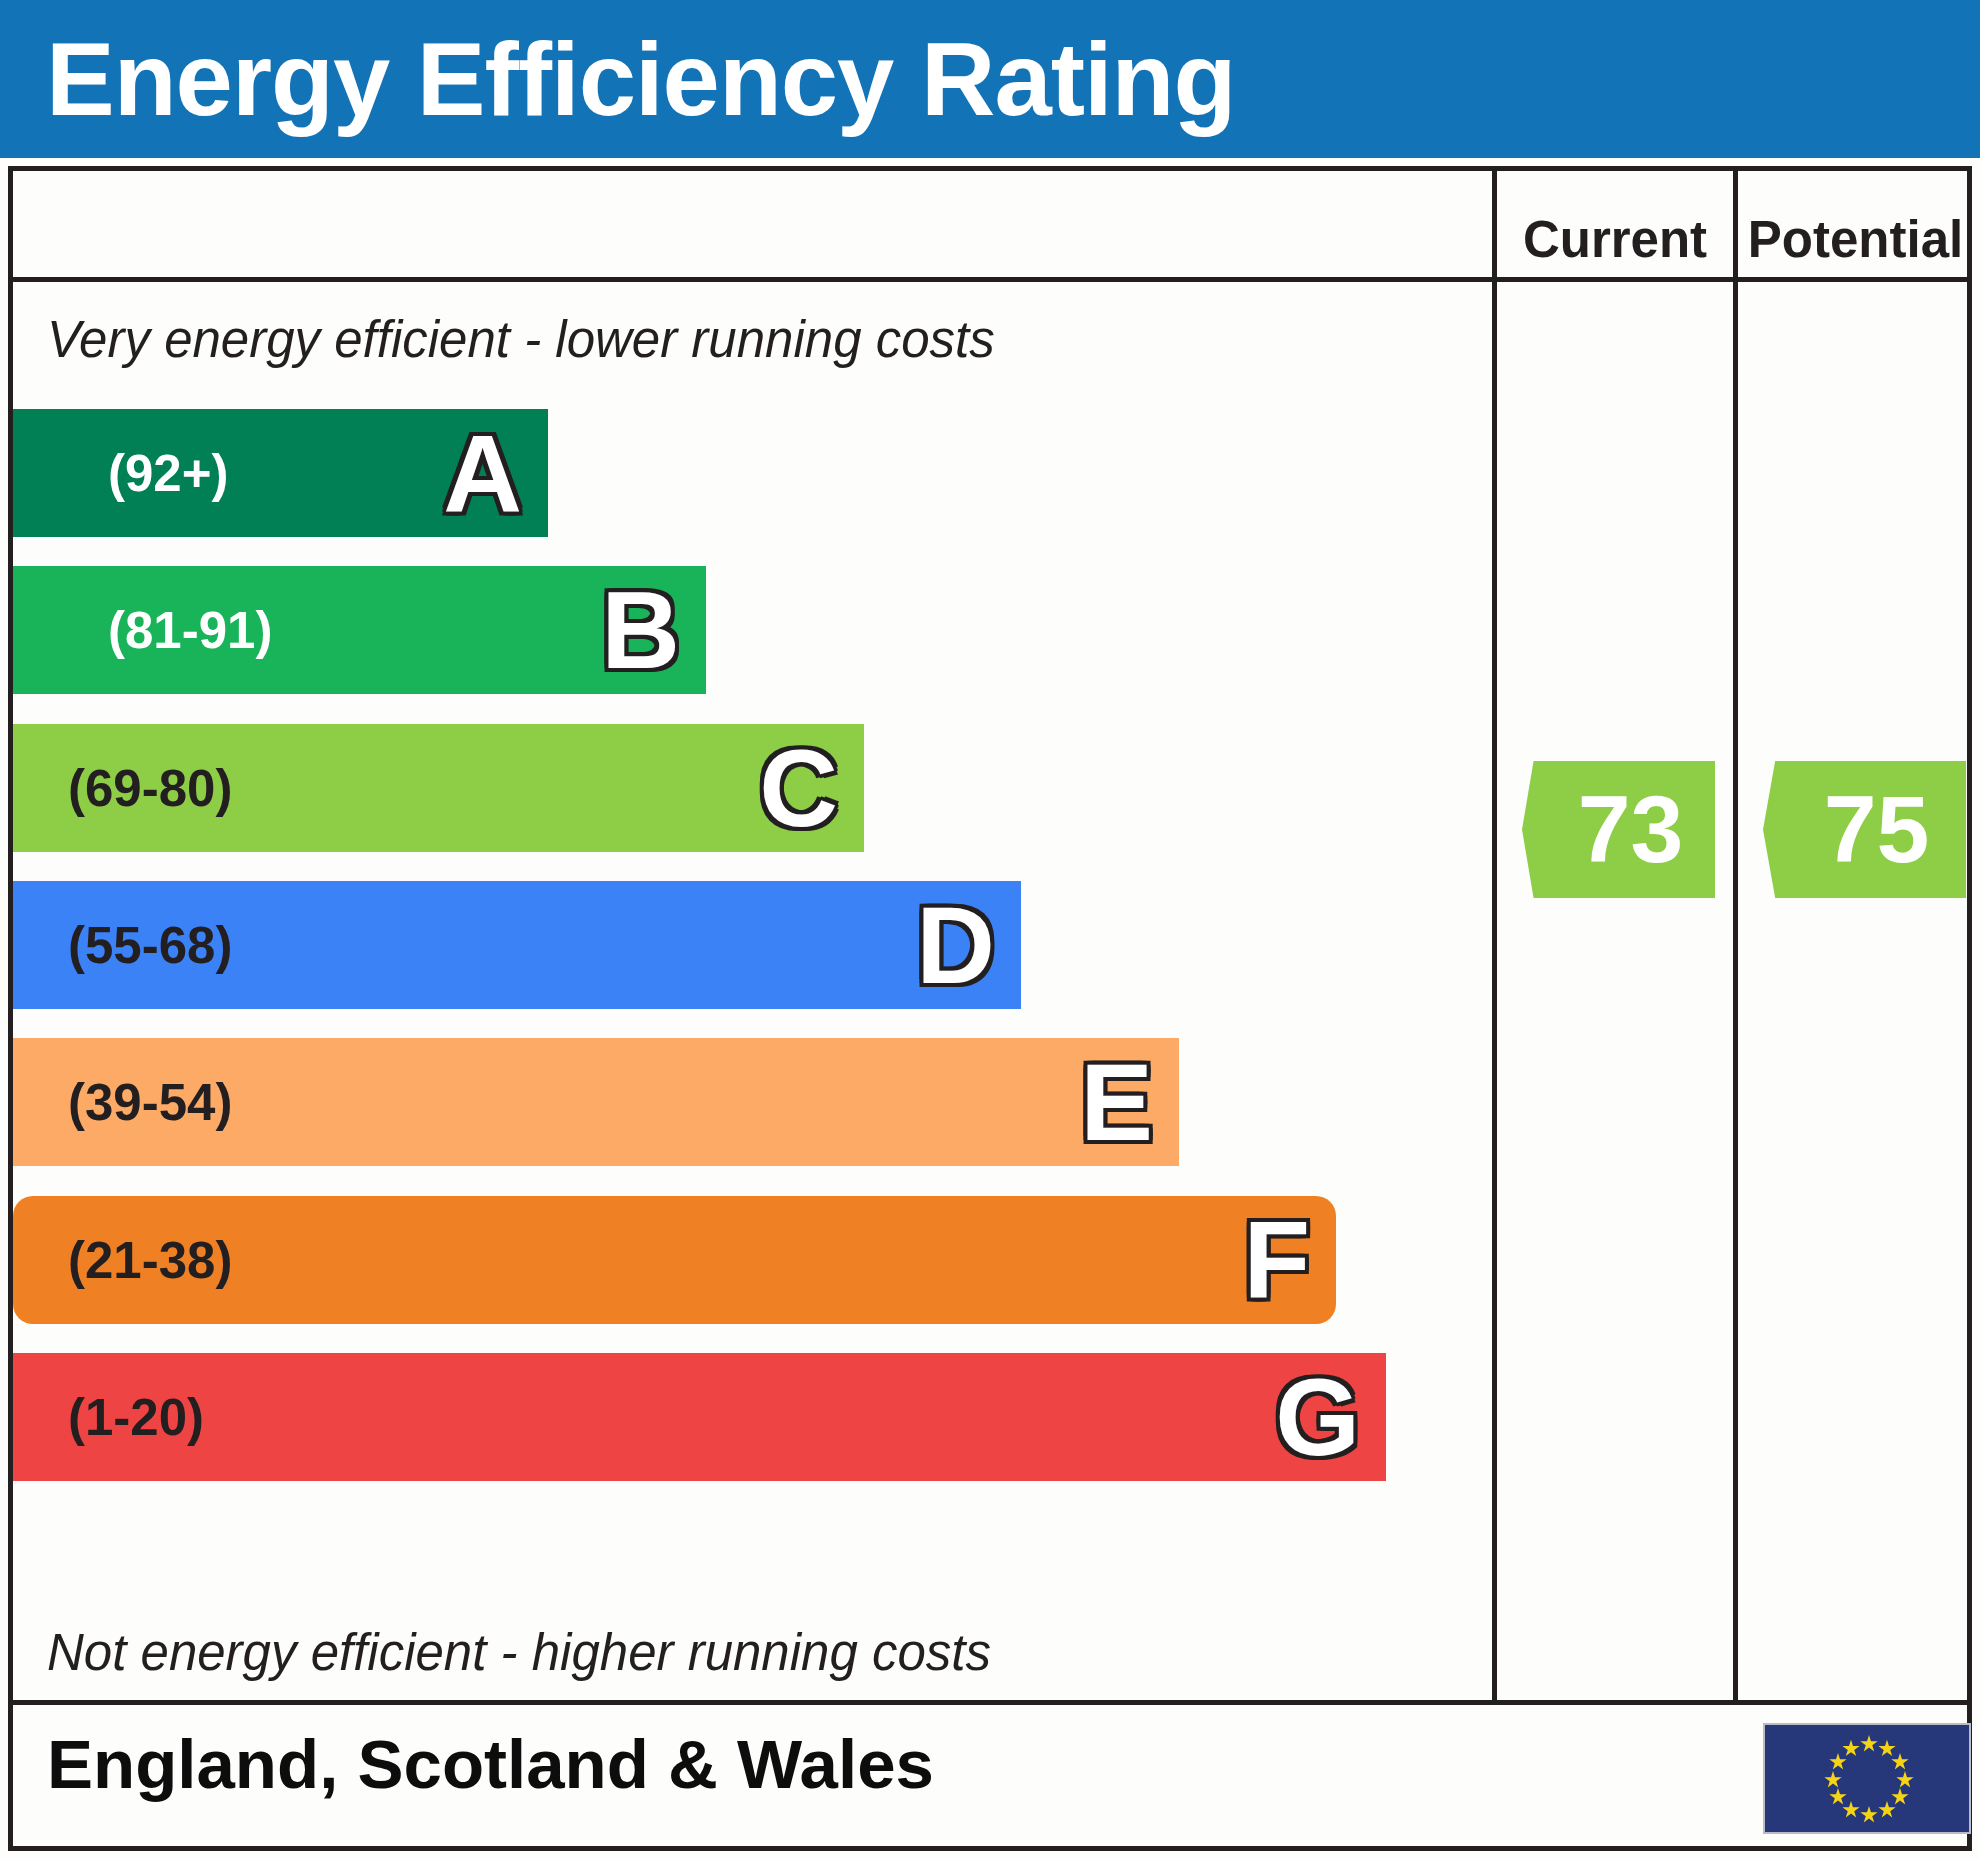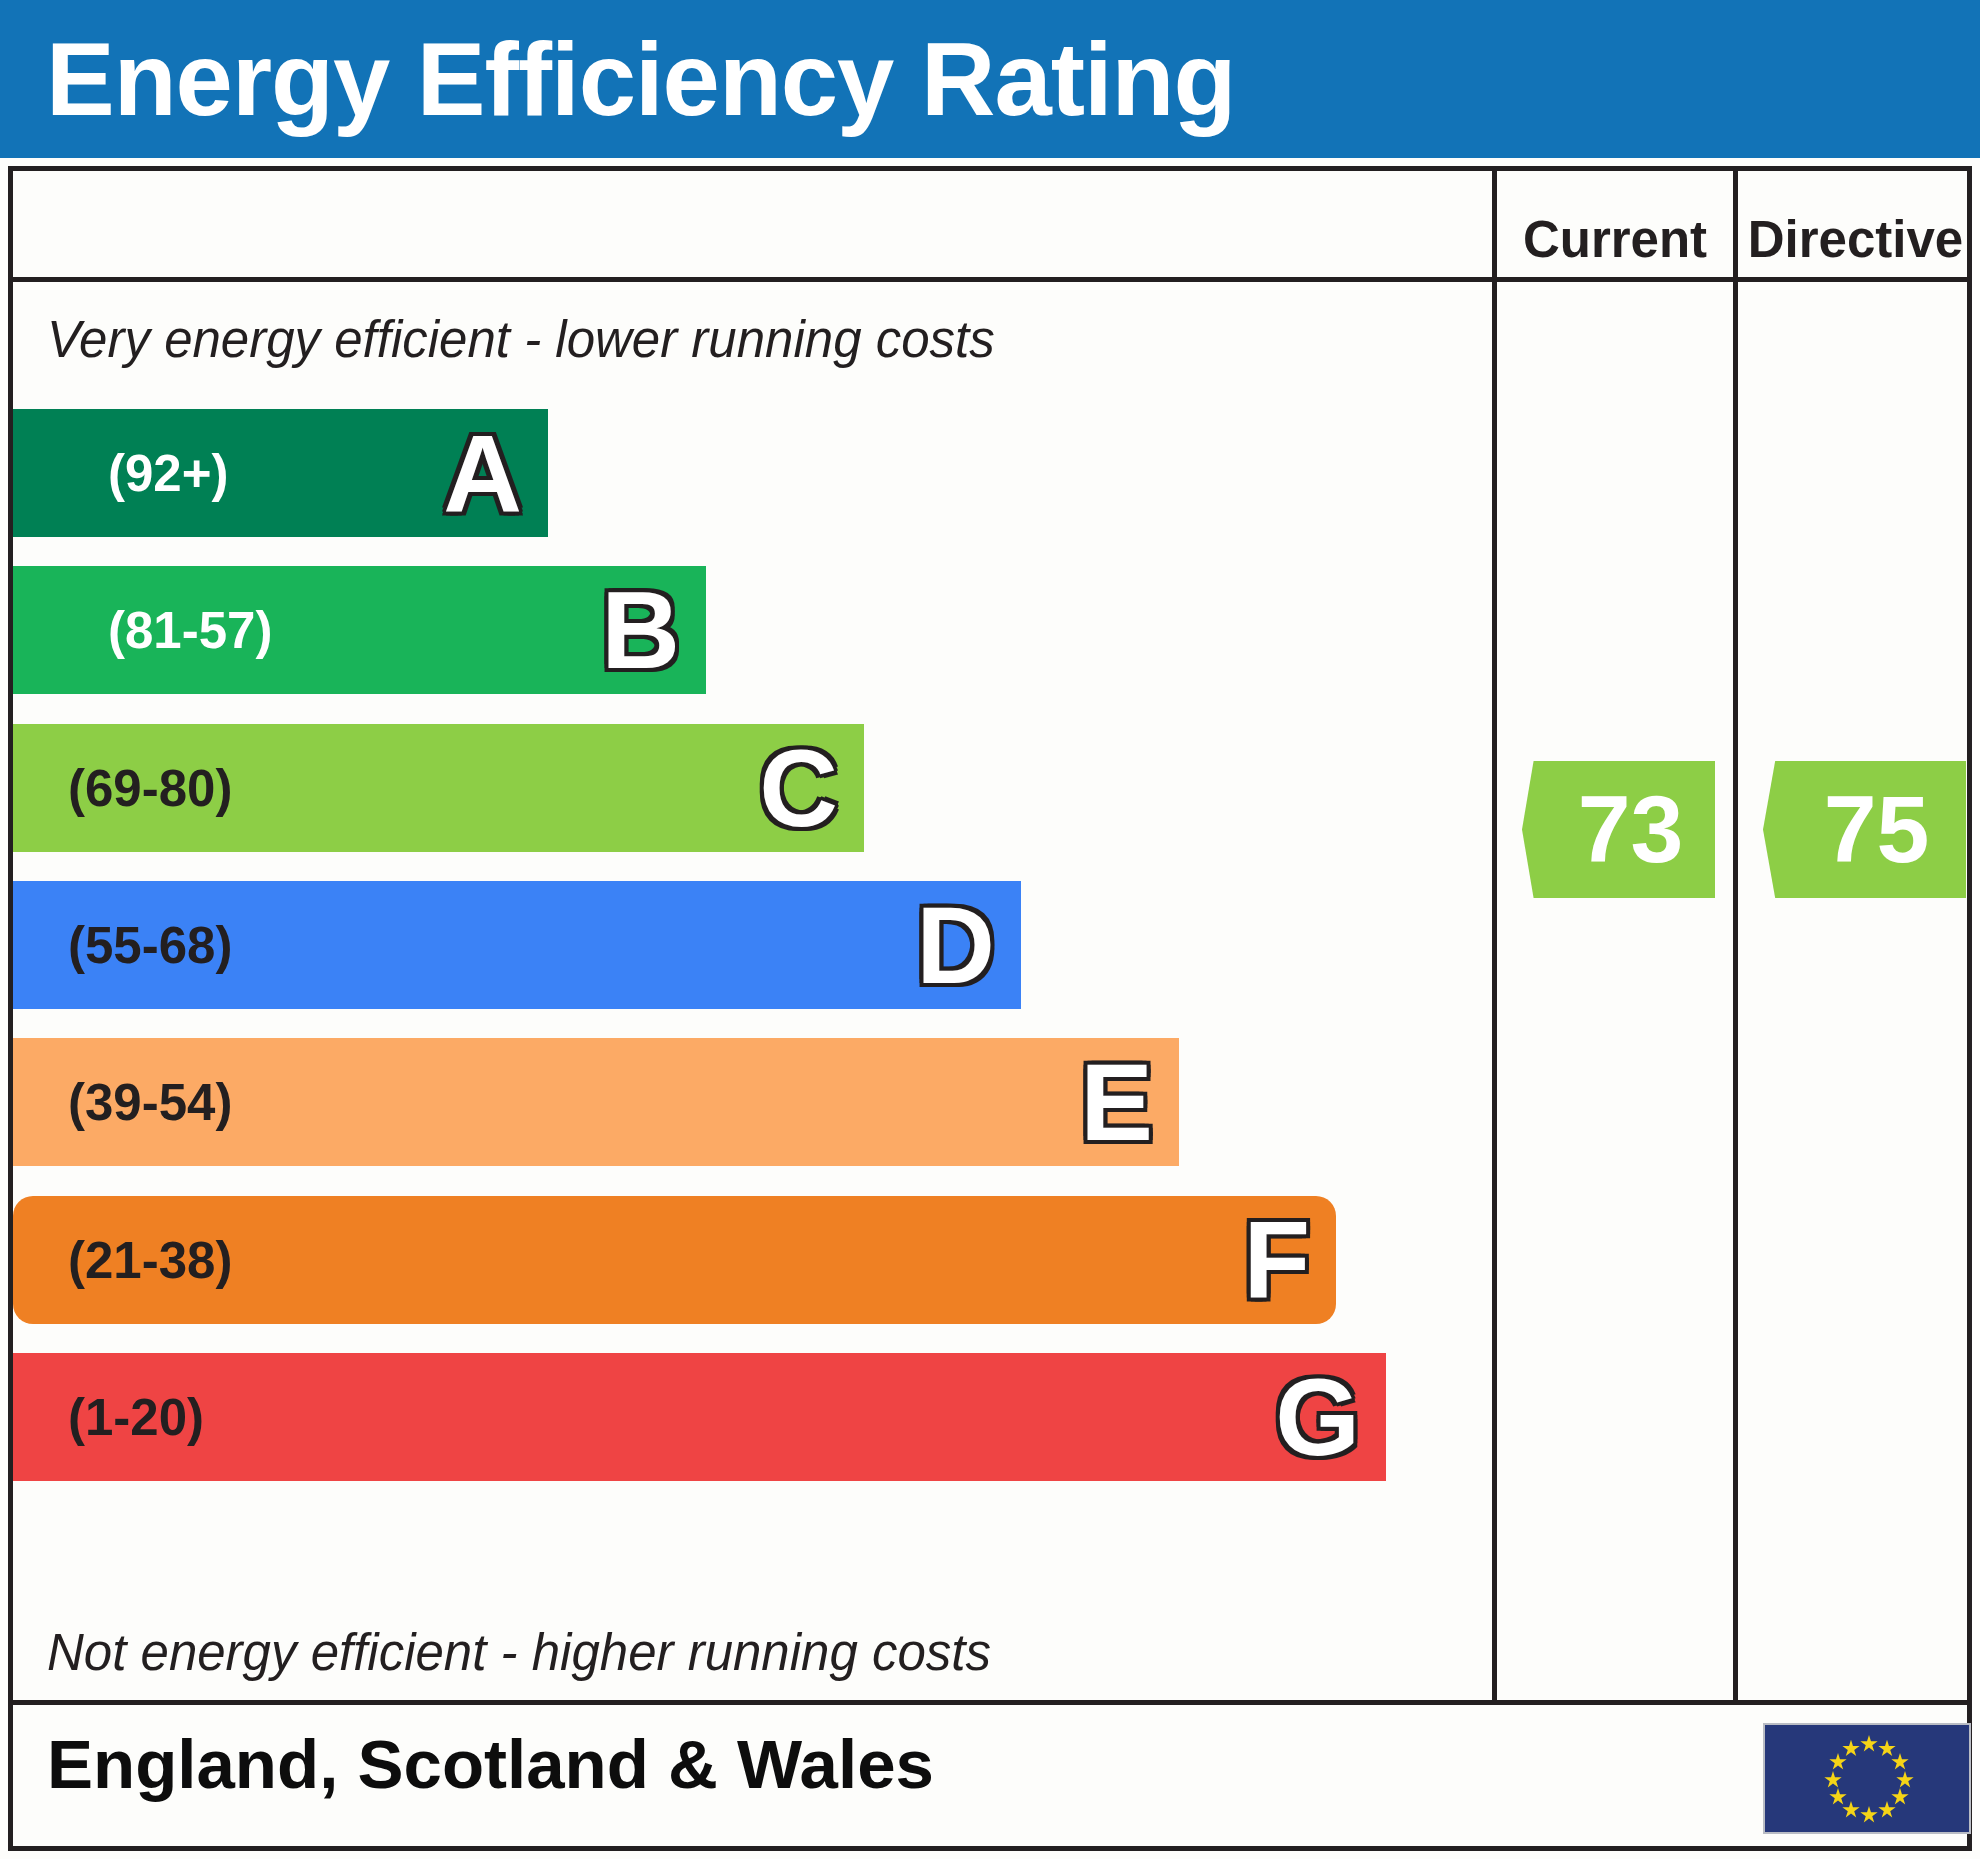"Directive" div.col-head { text: Directive -> Potential }
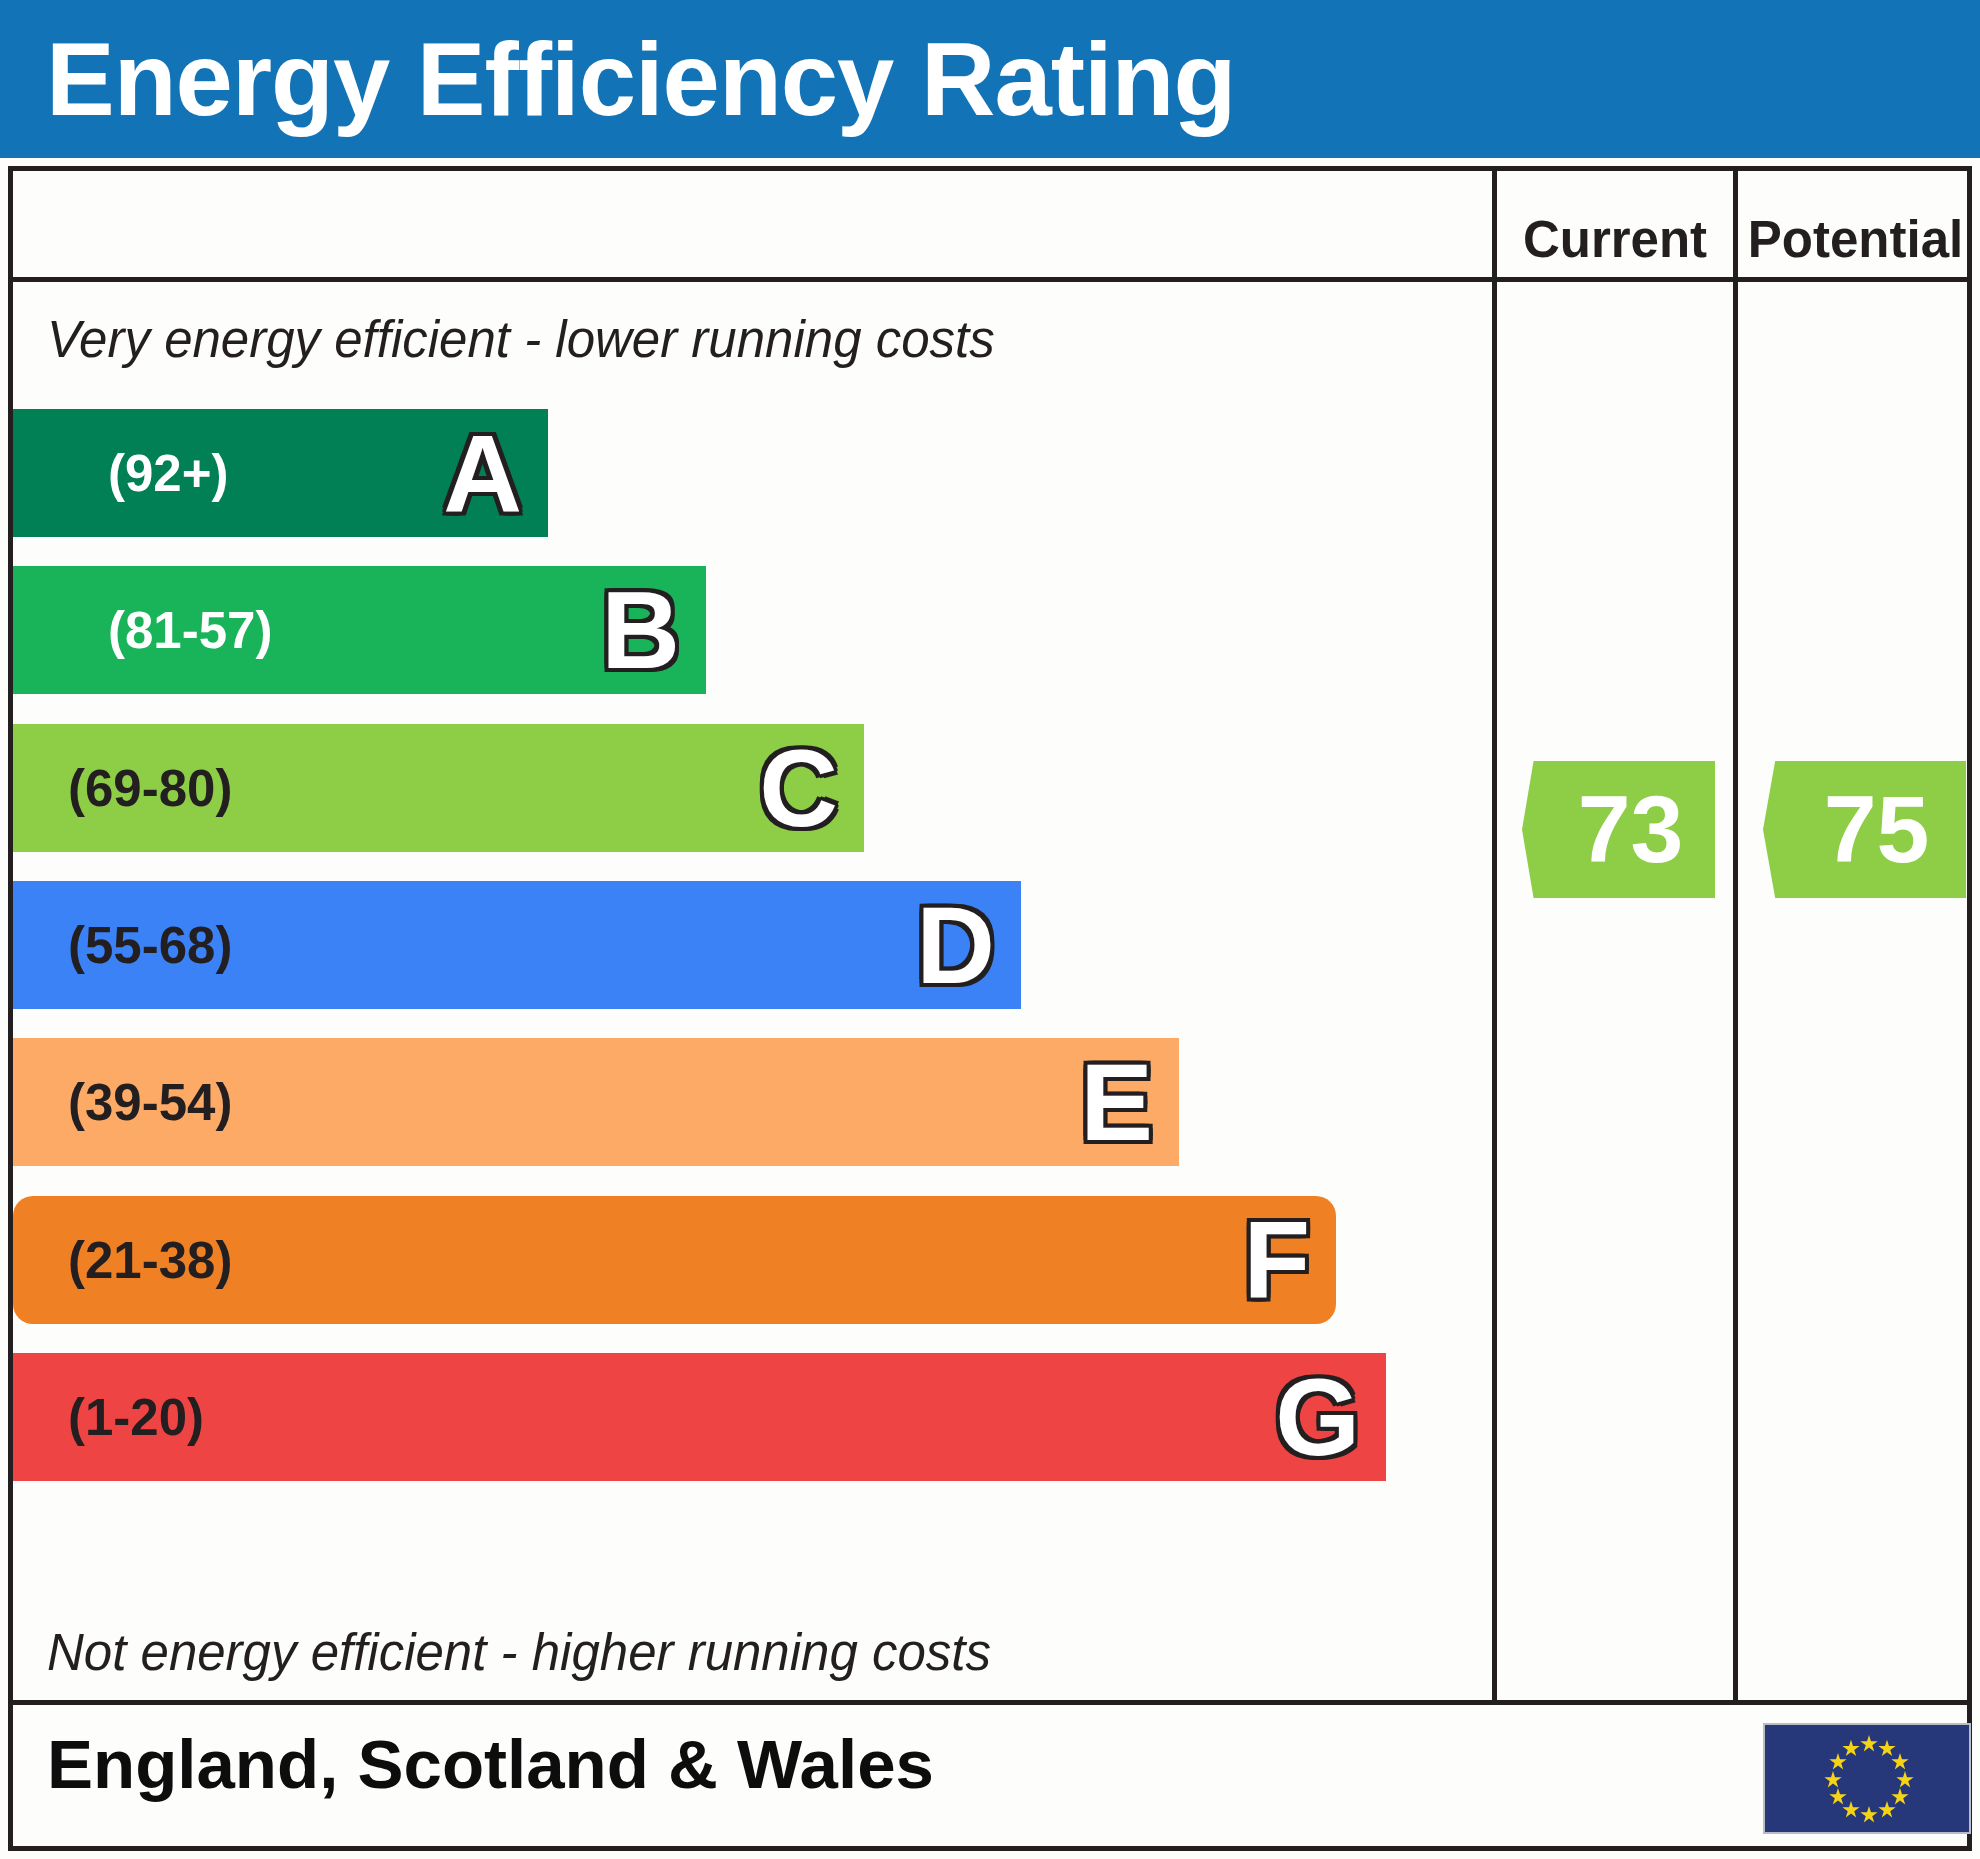"(81-57)" span.band-range { text: 81-57 -> 81-91 }
